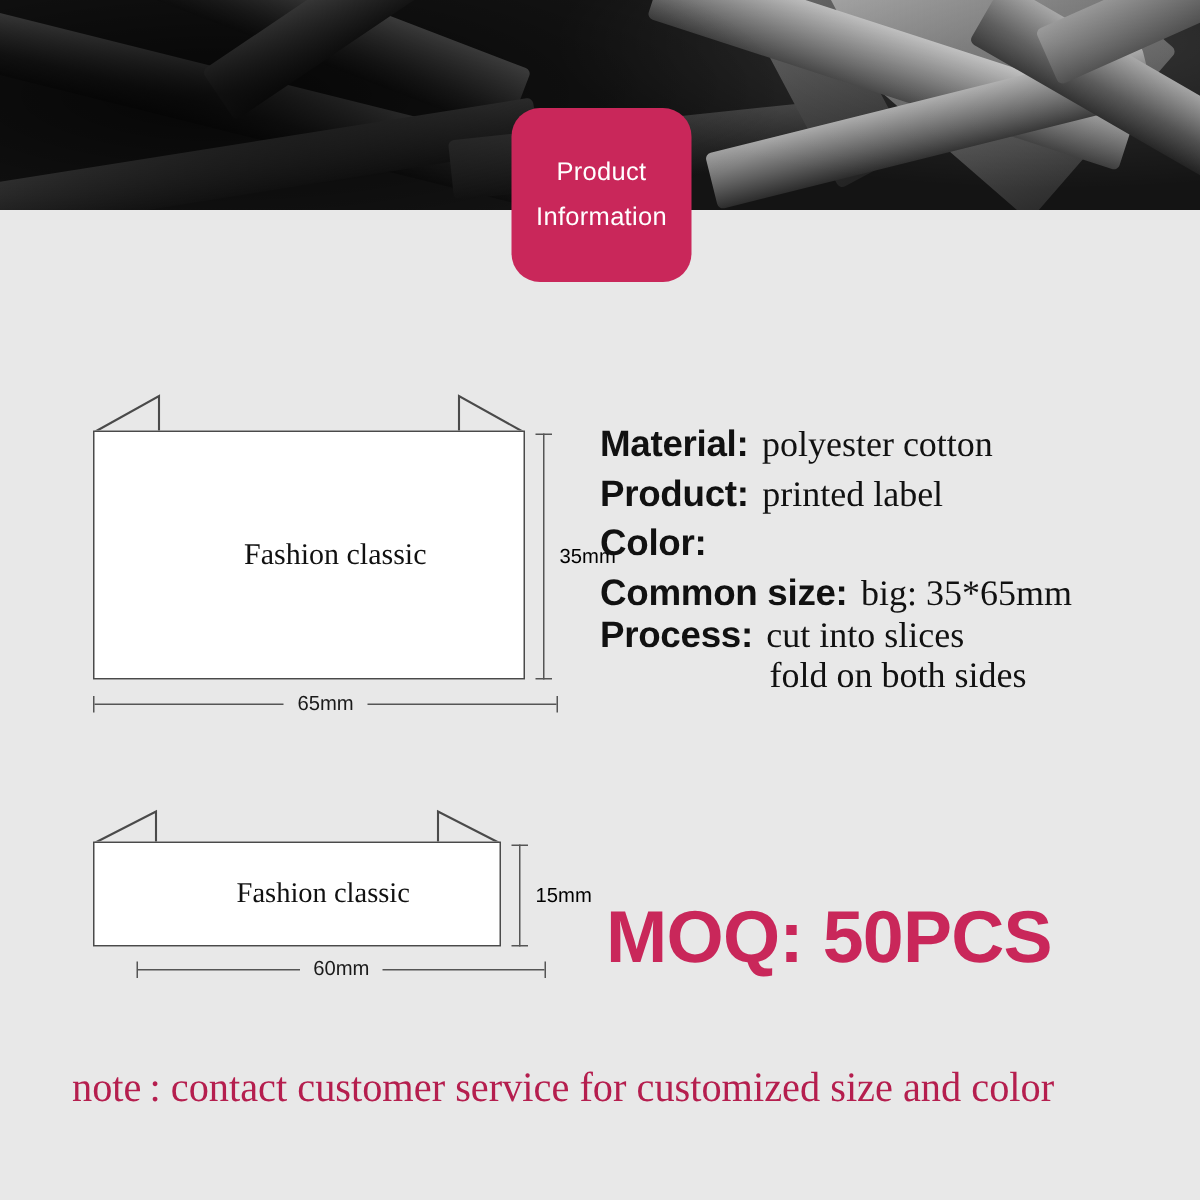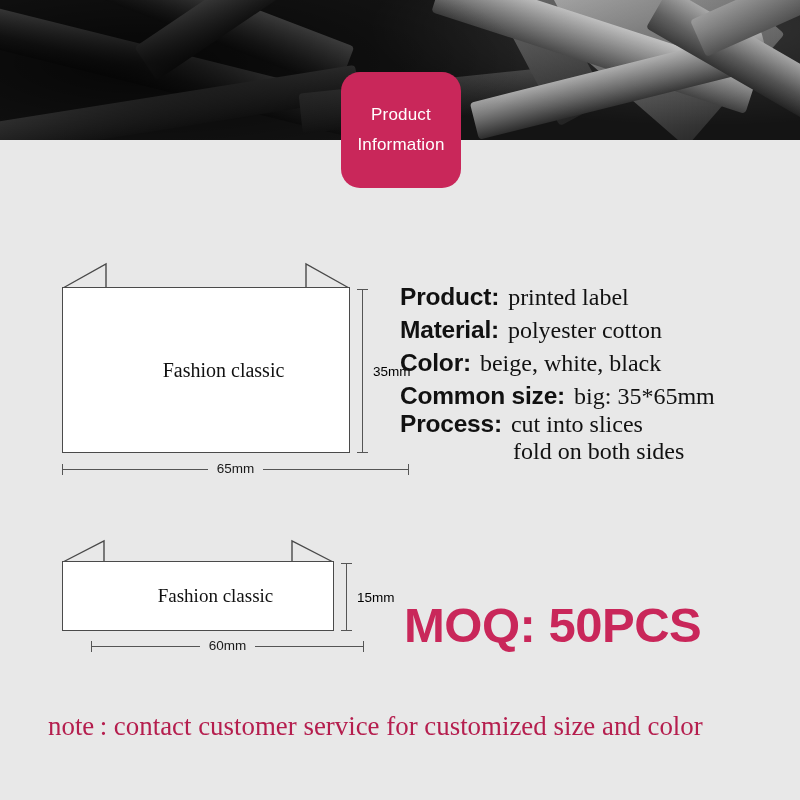"Product:" div.spec-row { order: before "Material:" -> after "Material:" }
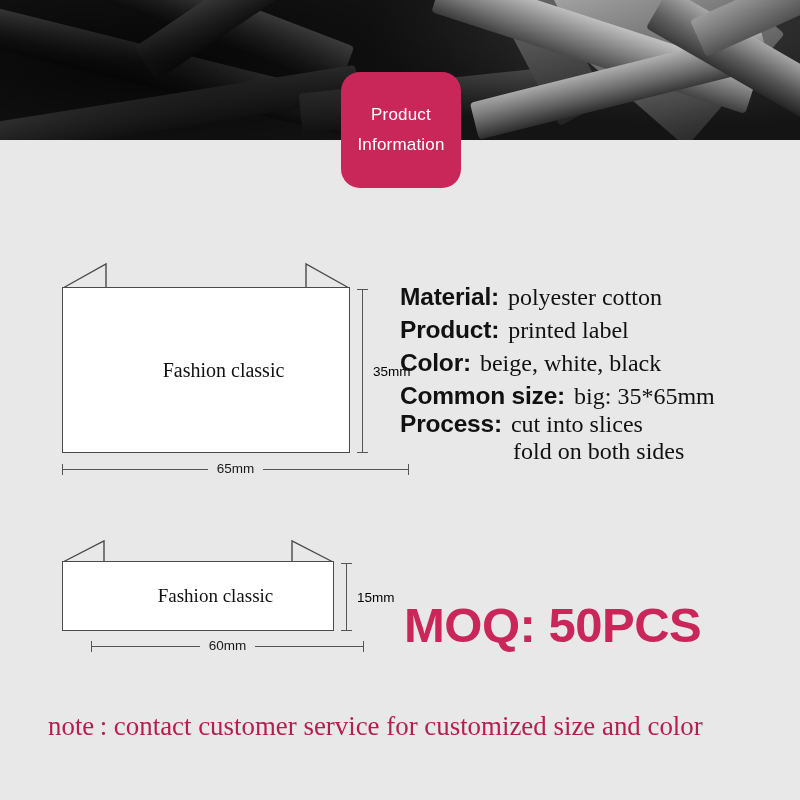"beige, white, black" span.spec-val { html: <span>beige, white, black</span> -> none }
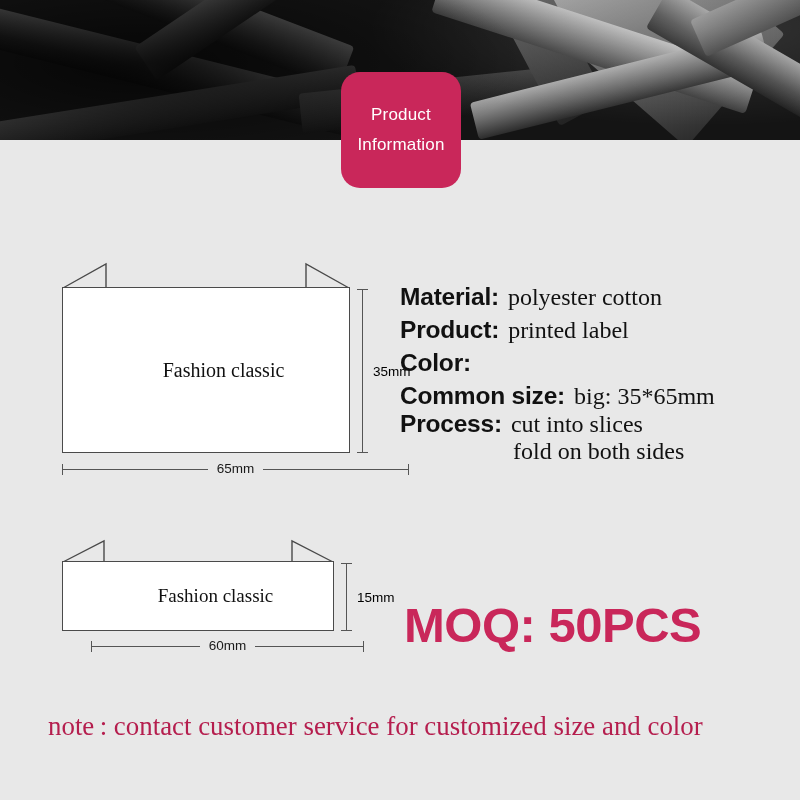"65mm" div.dim-h { width: 347px -> 310px }
